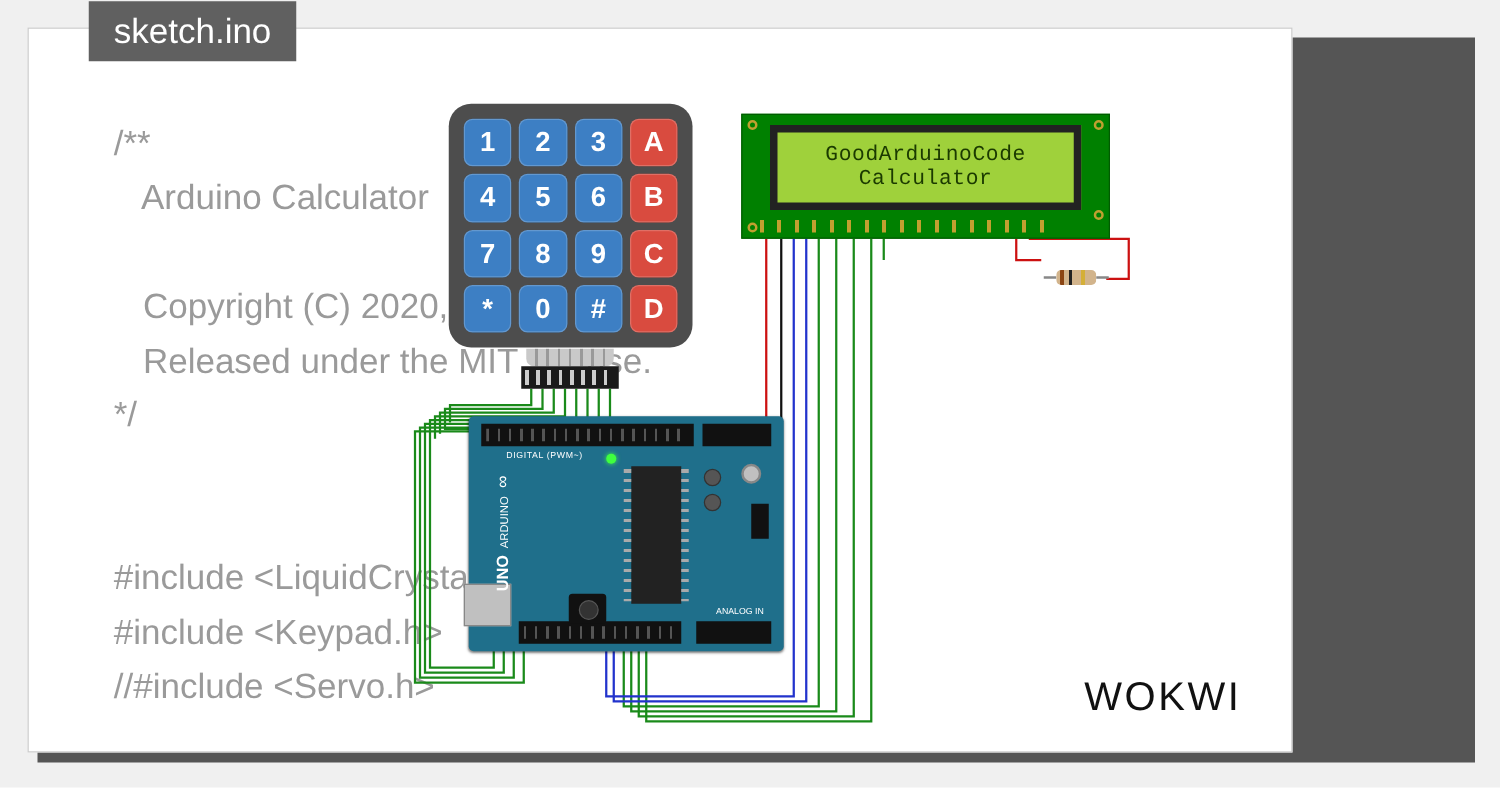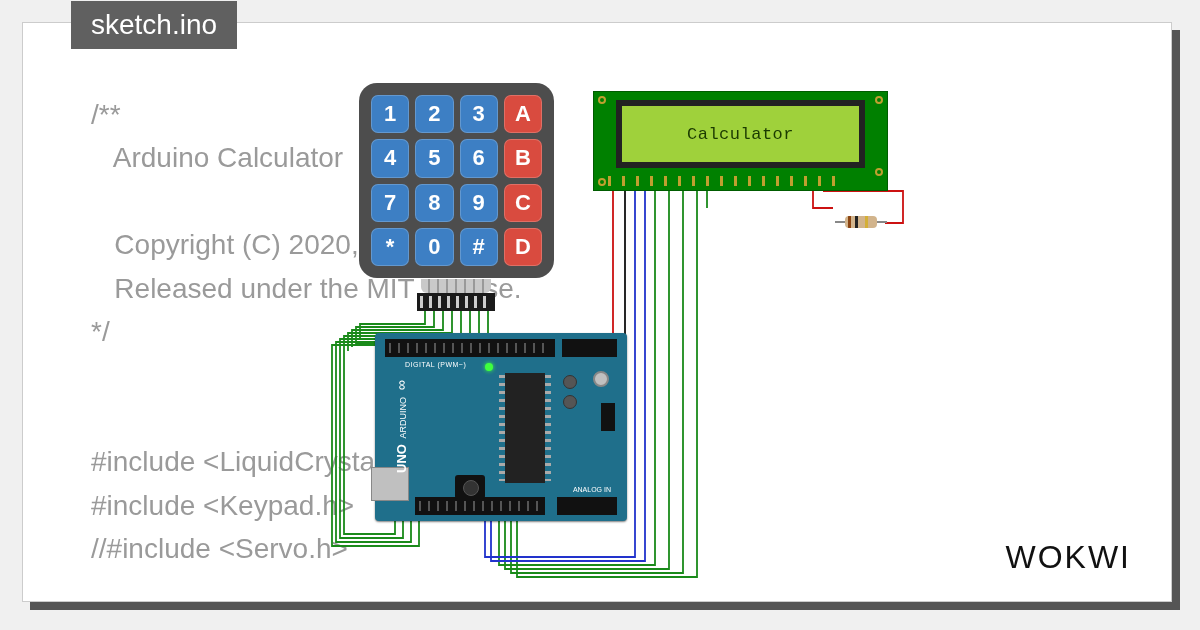"sketch.ino" .card { width: 1150px -> 1012px }
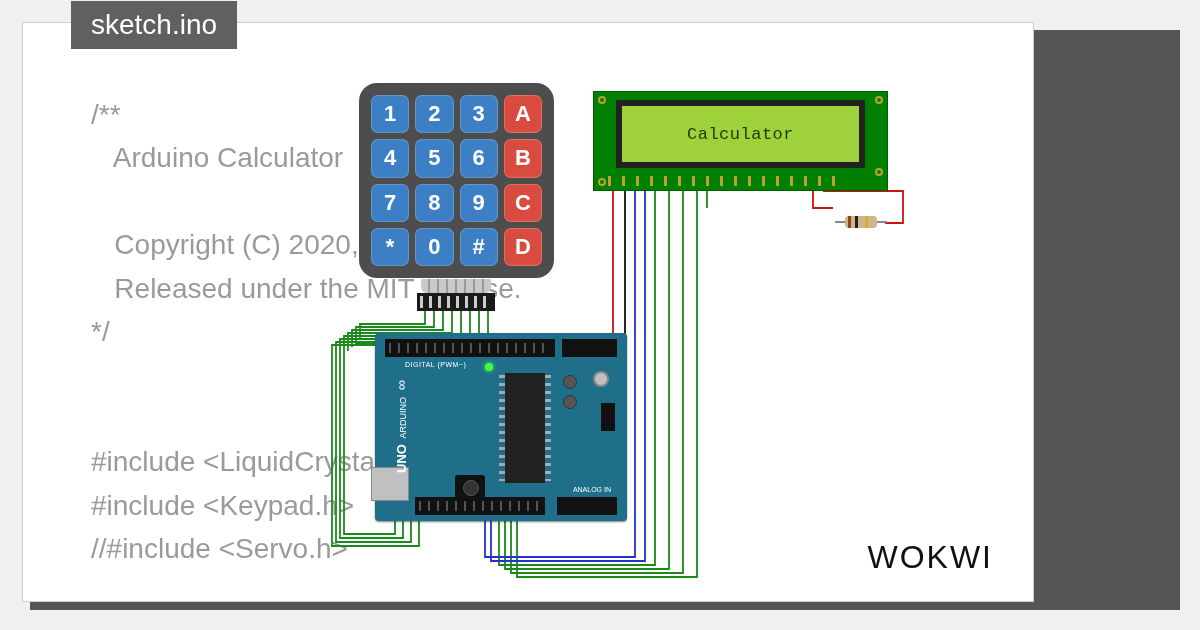"GoodArduinoCode" div { html: none -> <div>GoodArduinoCode</div> }
